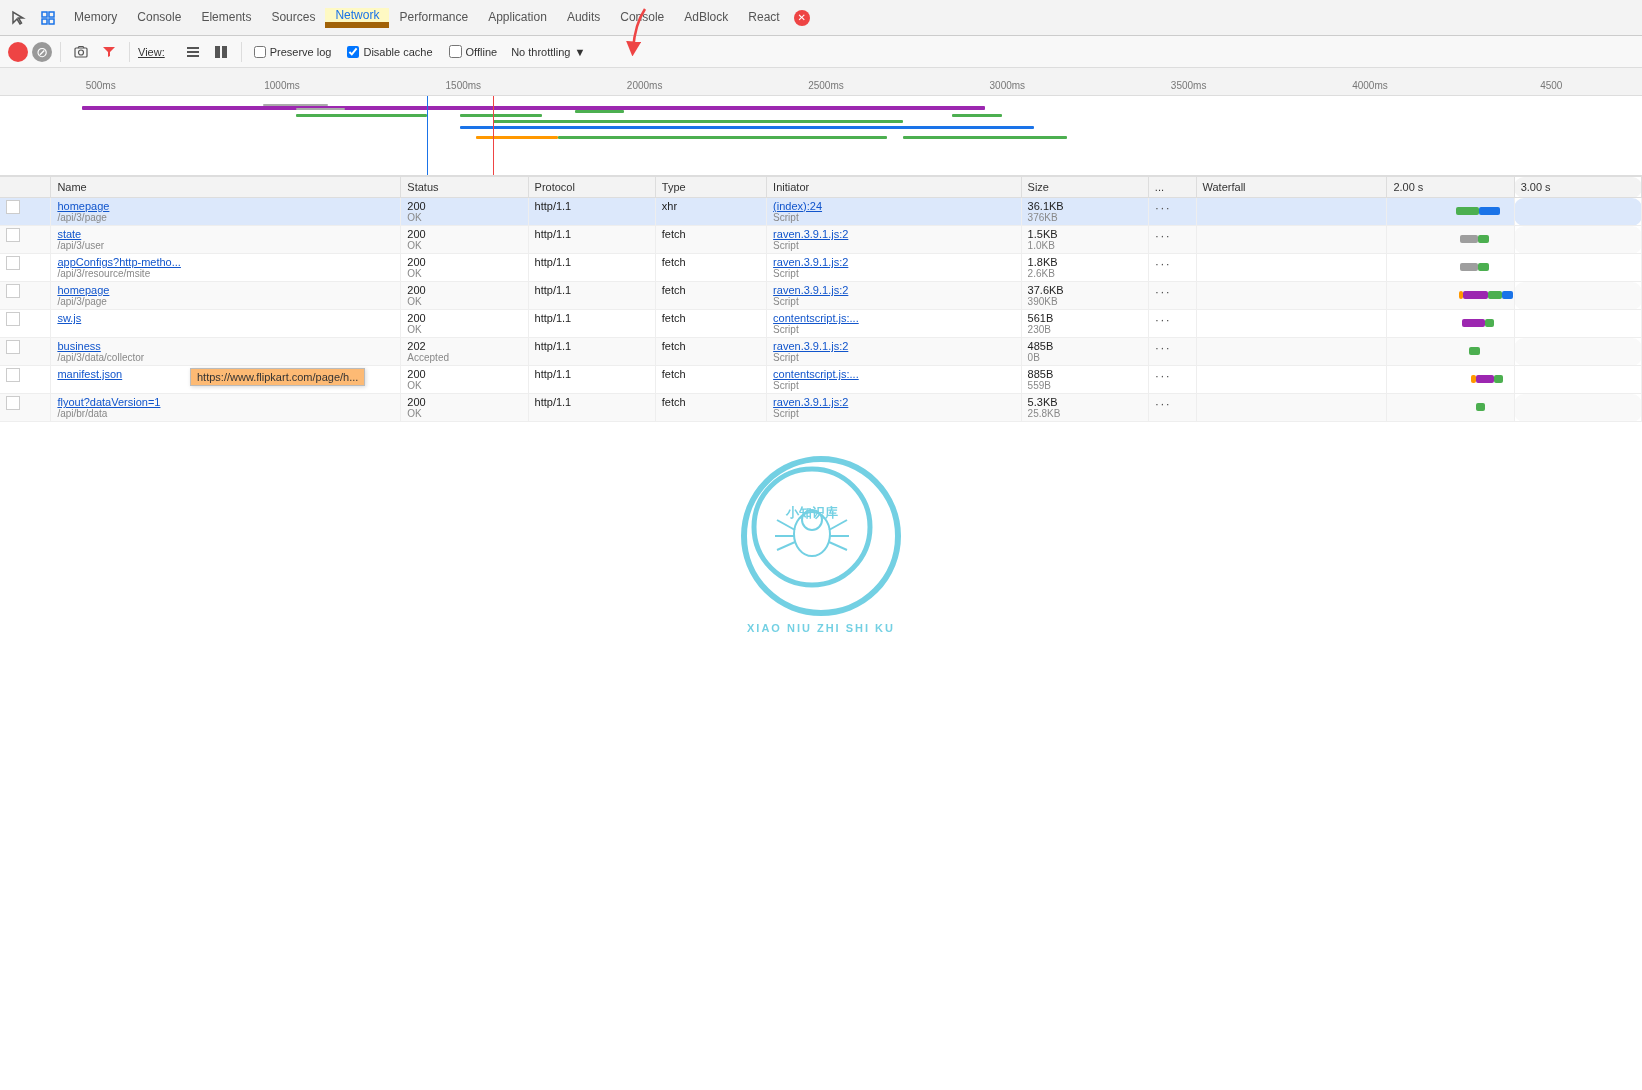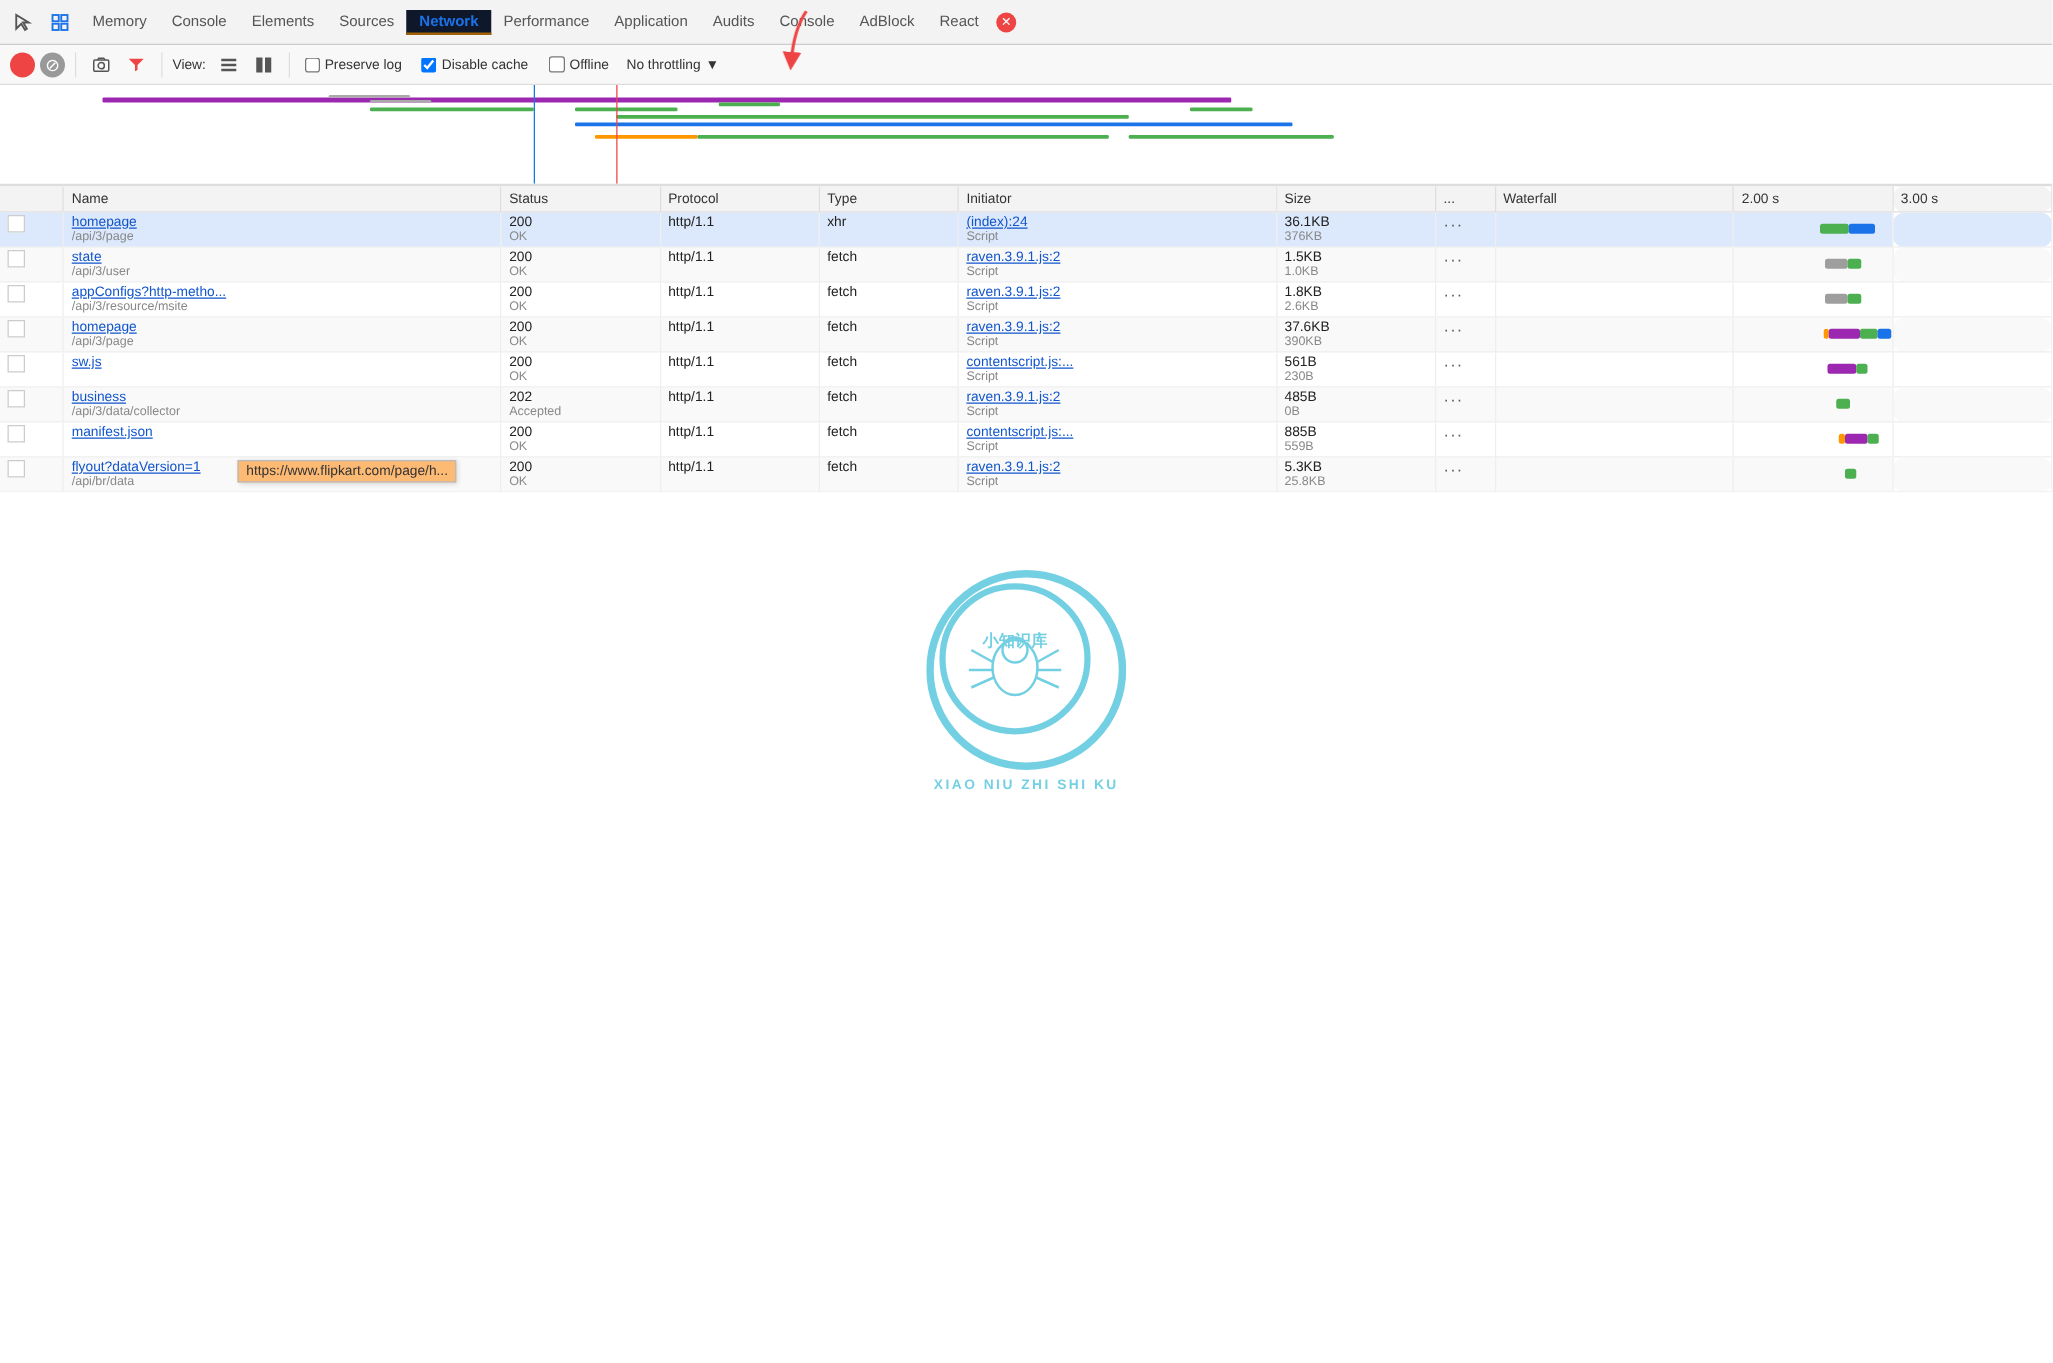"Network" .tab-item.active { background: #0f172a -> #fef9c3; border-bottom: 2px solid #a16207 -> 6px solid #a16207; font-weight: bold -> none }
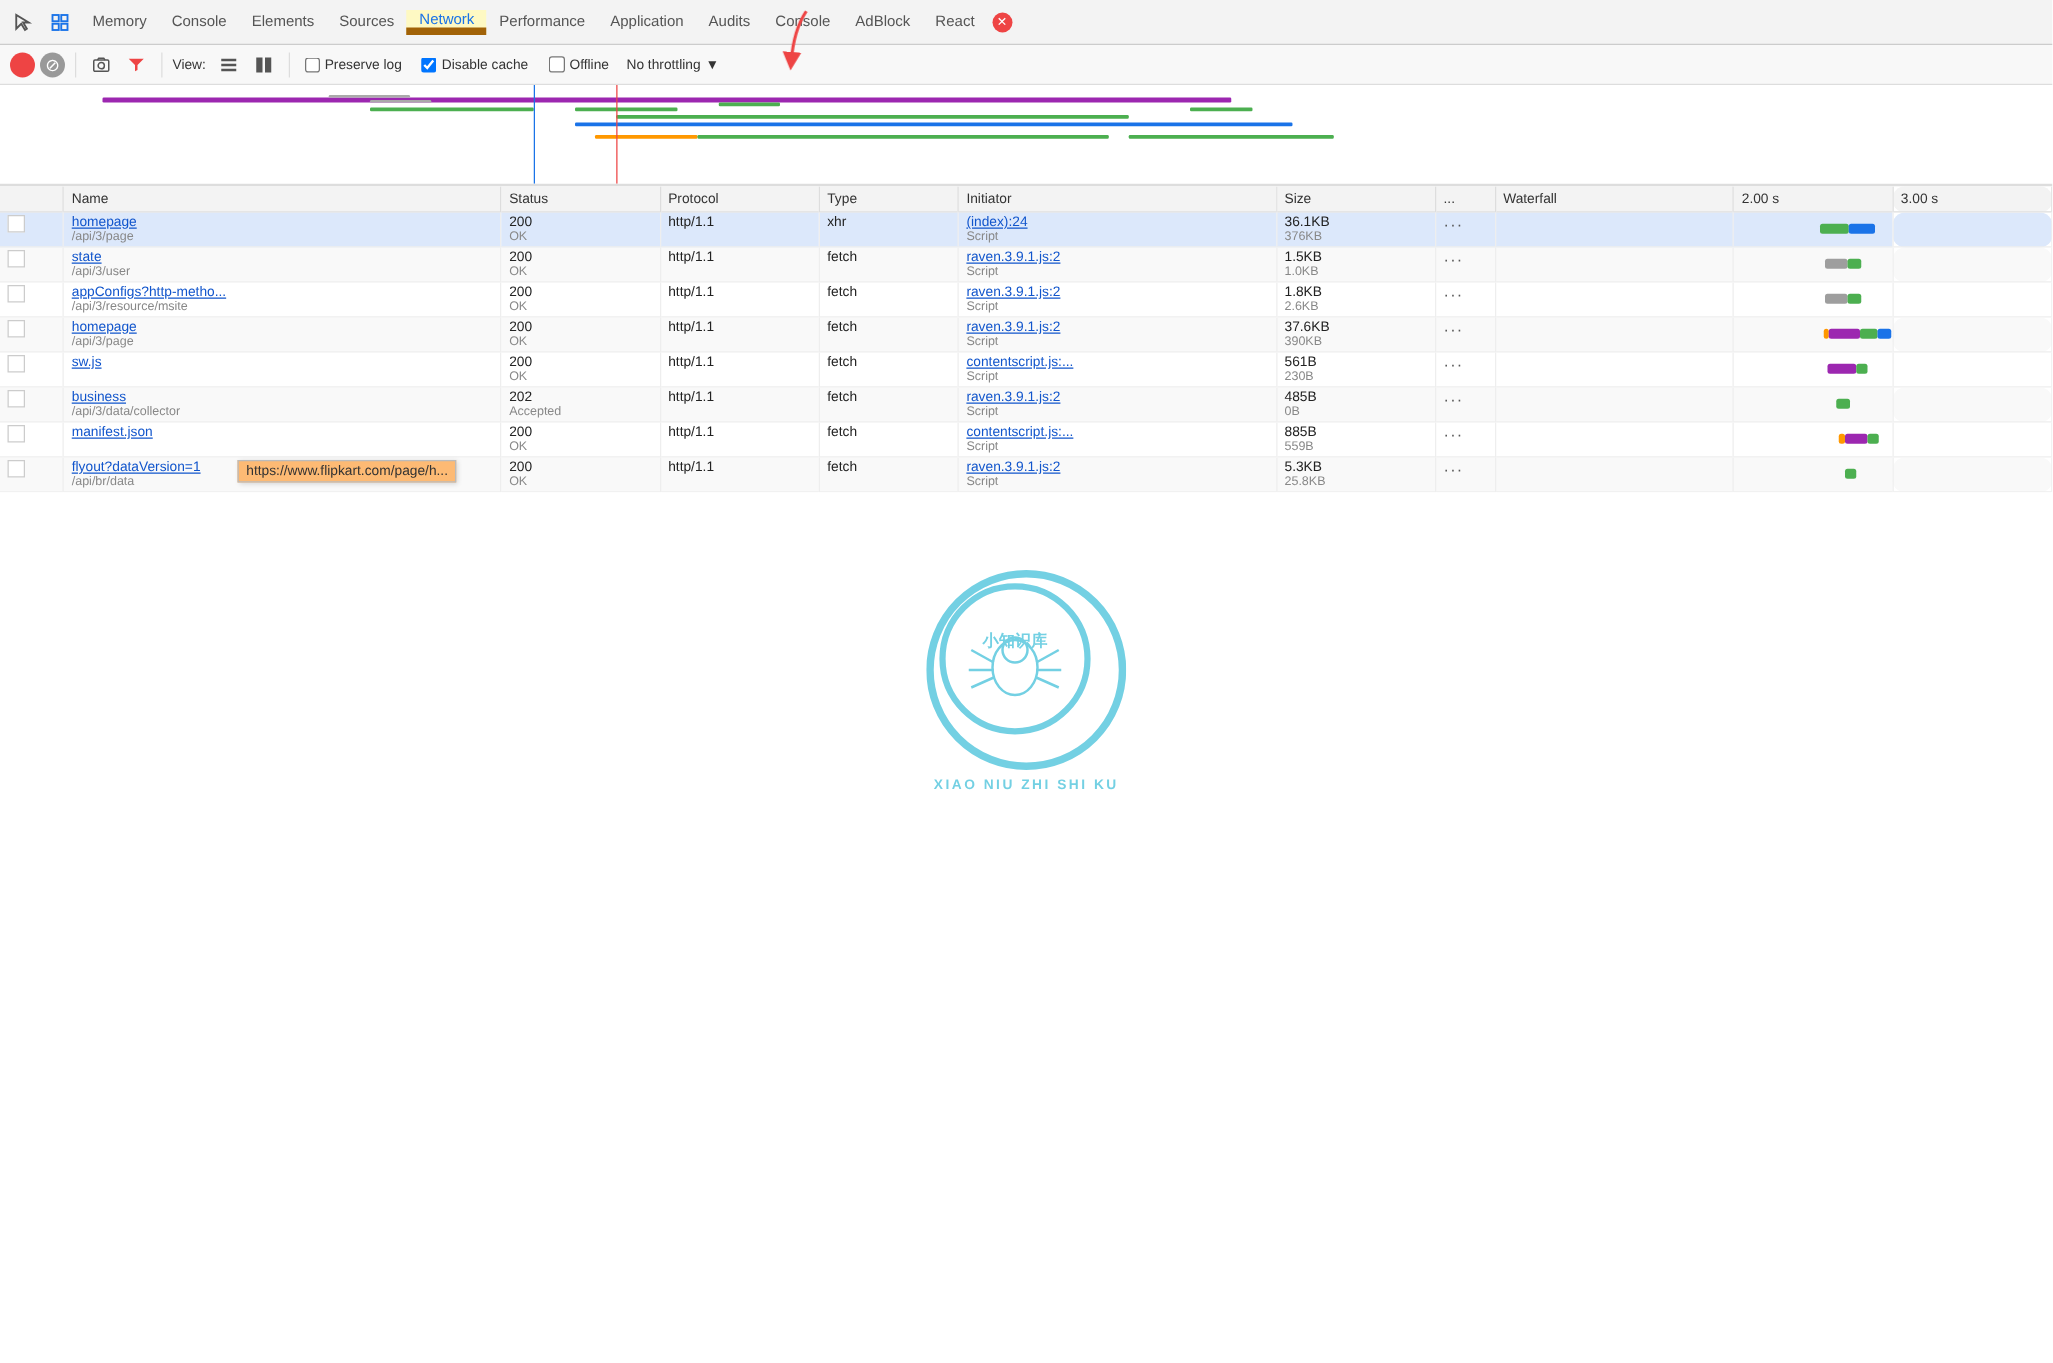"View:" .toolbar-label { margin-right: 2px -> 12px; text-decoration: none -> underline }
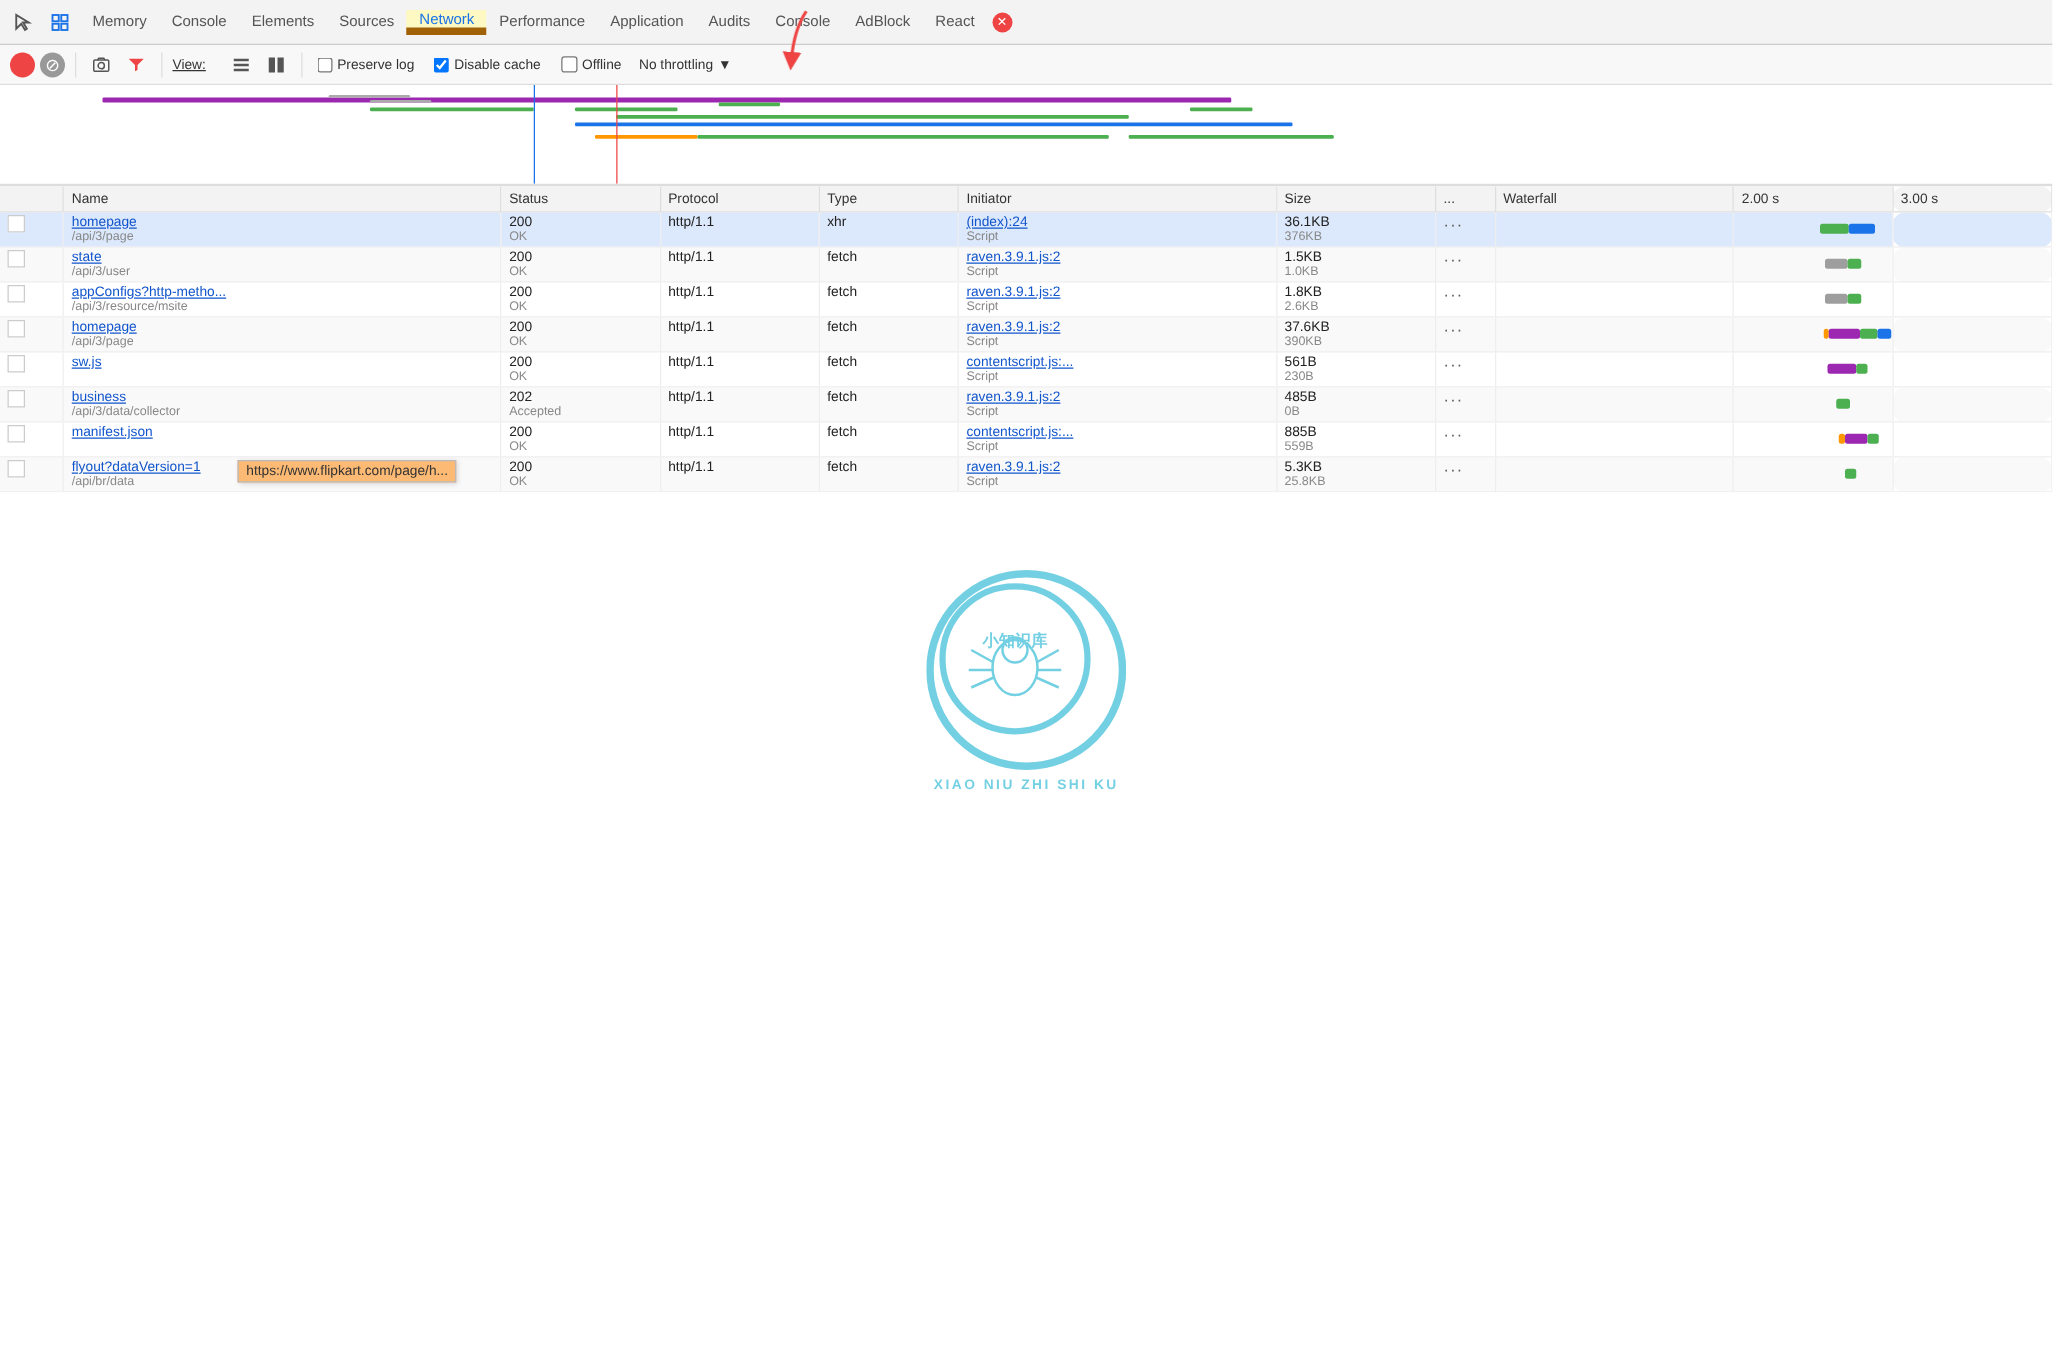"500ms" div.timeline-header { html: none -> <div> <div> <span>500ms</span> <span>1000ms</span> <span>1500ms</span> <span>2000ms</span> <span>2500ms</span> <span>3000ms</span> <span>3500ms</span> <span>4000ms</span> <span>4500</span> </div> </div> }
